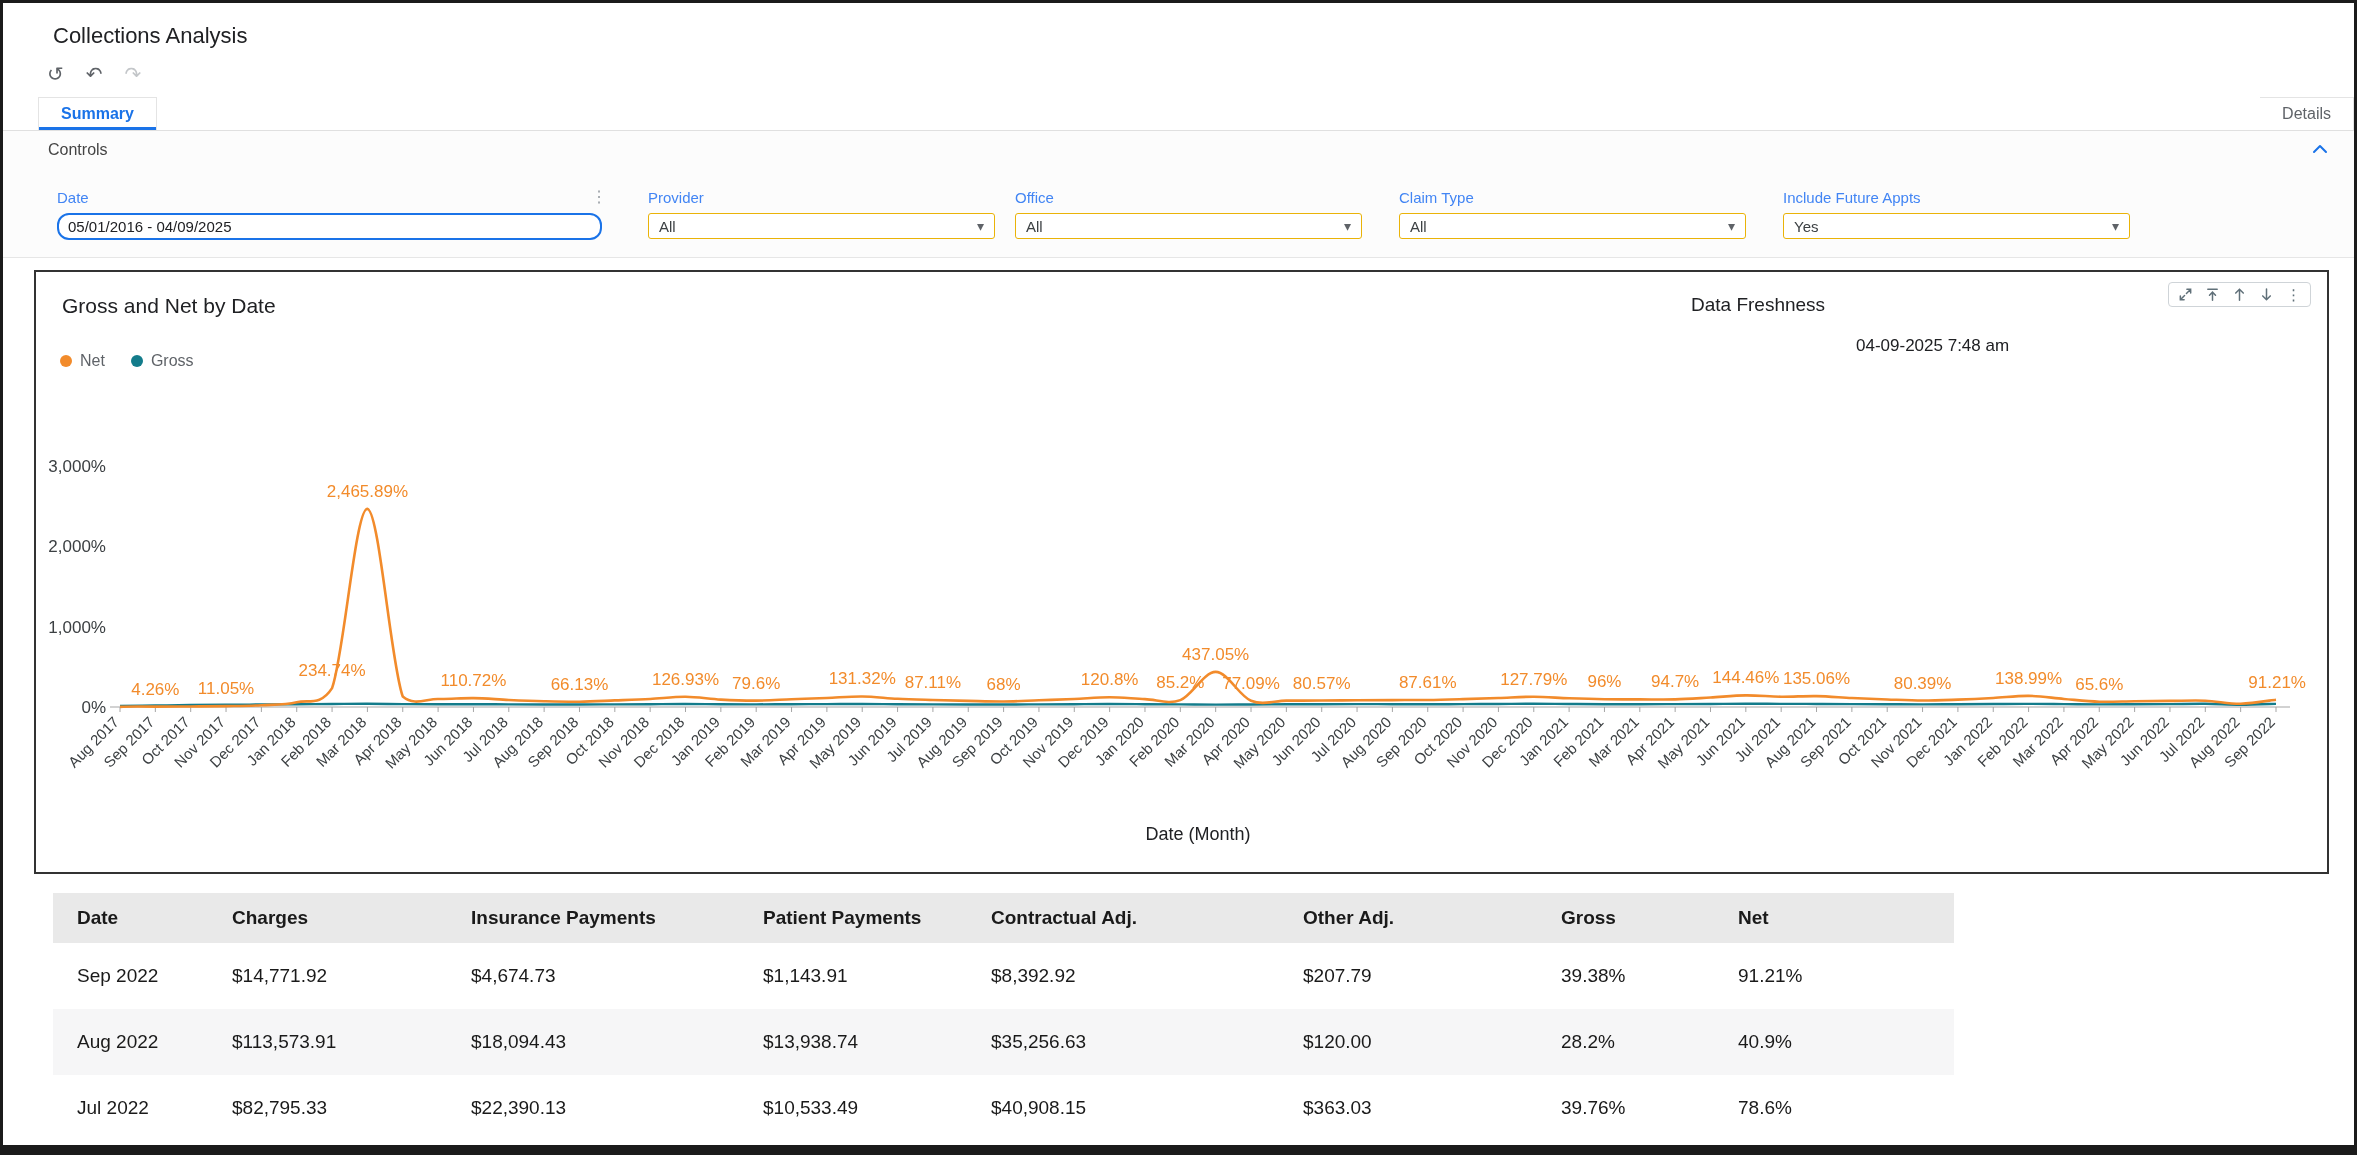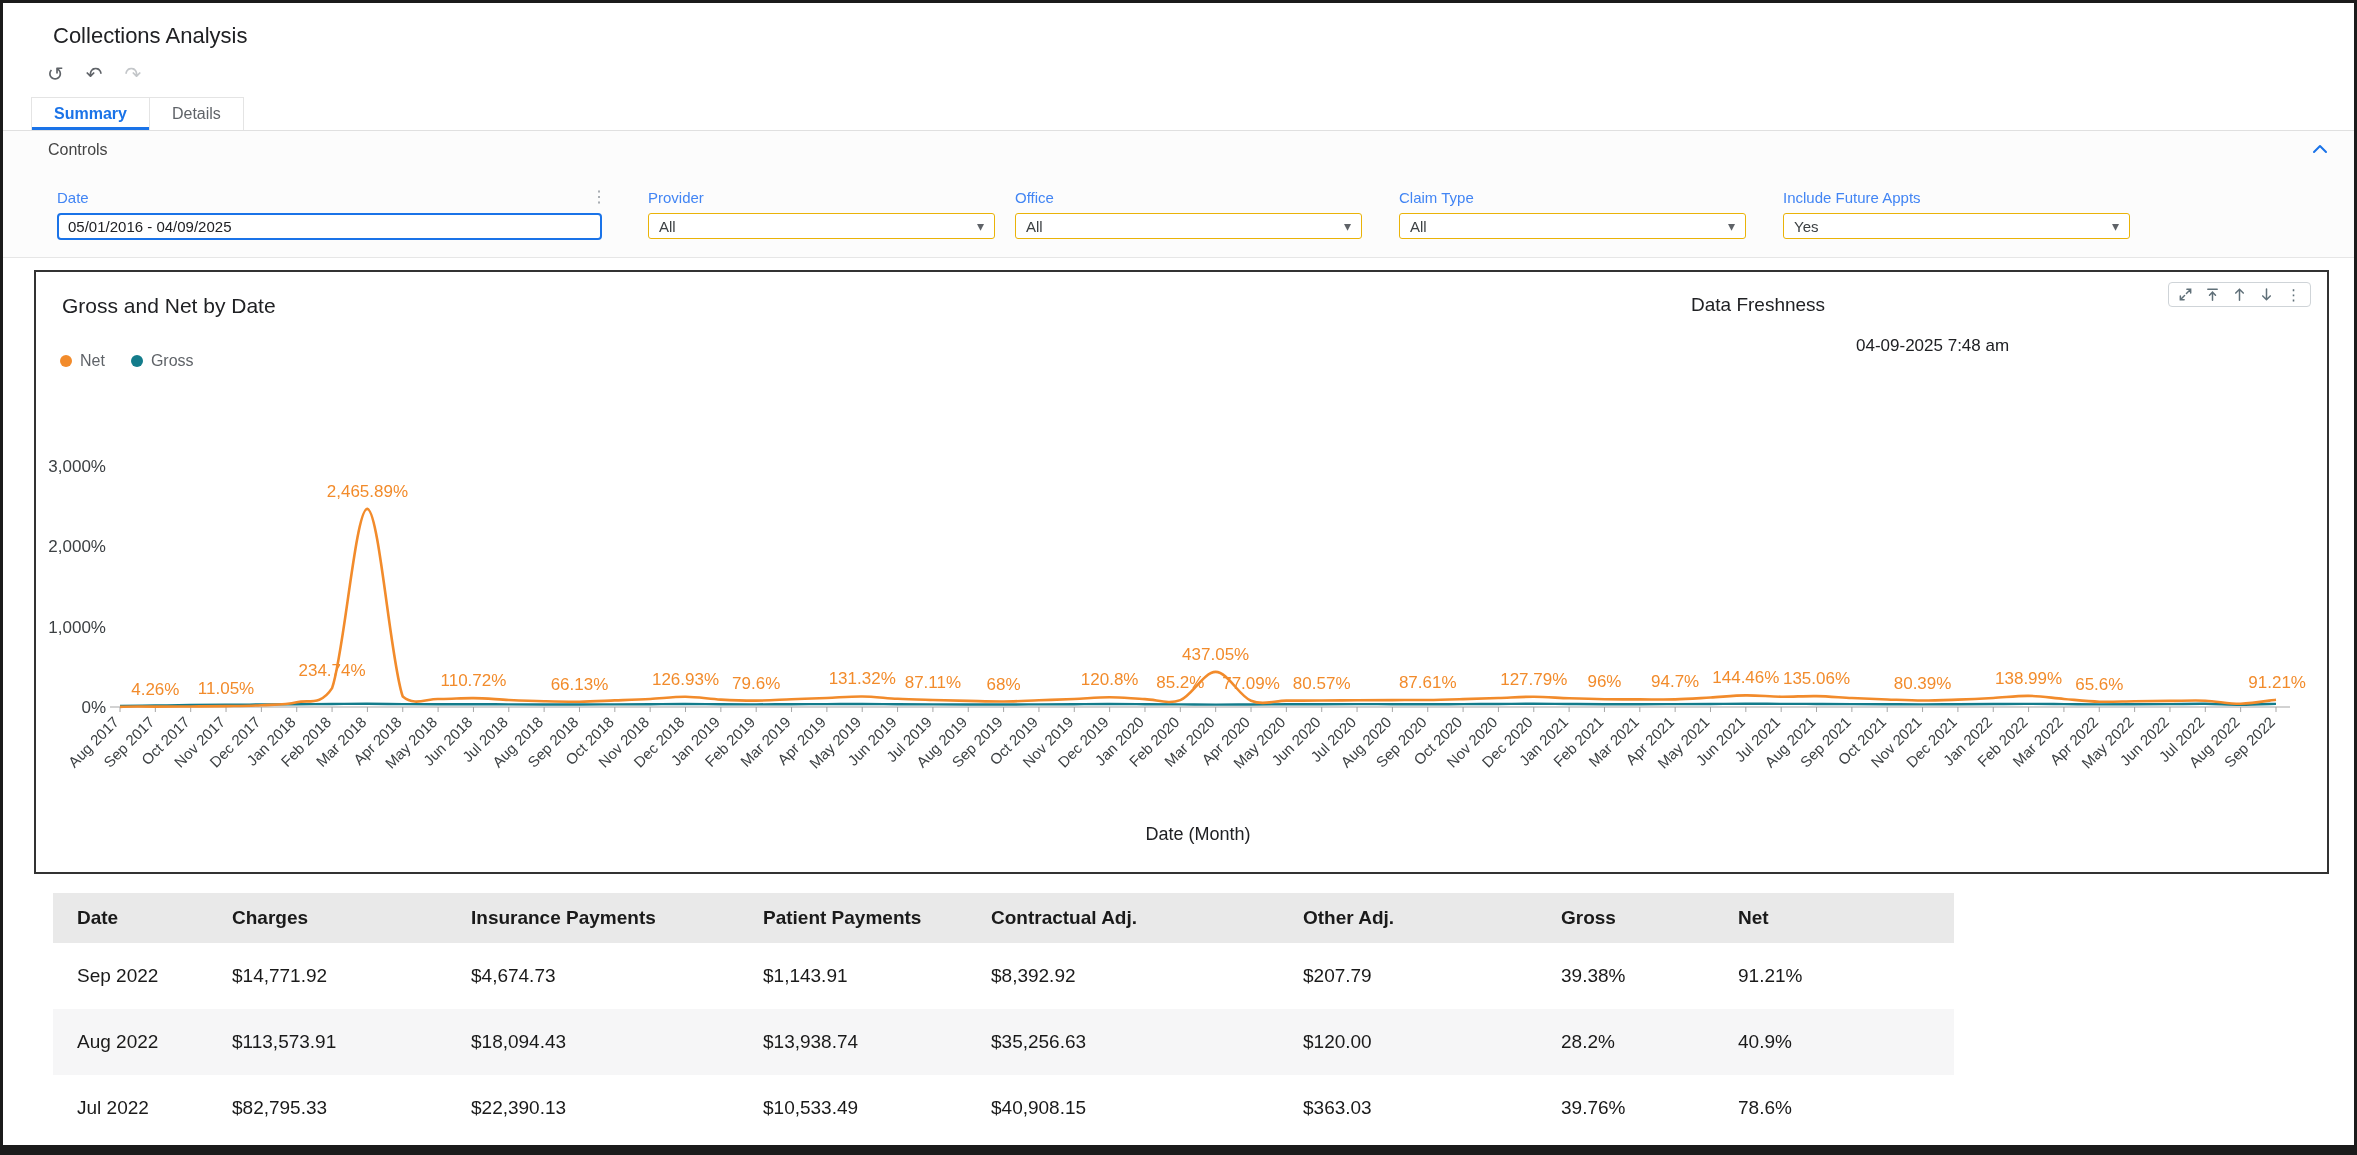"Summary" .tabs { justify-content: none -> space-between; padding-left: 28px -> 35px }
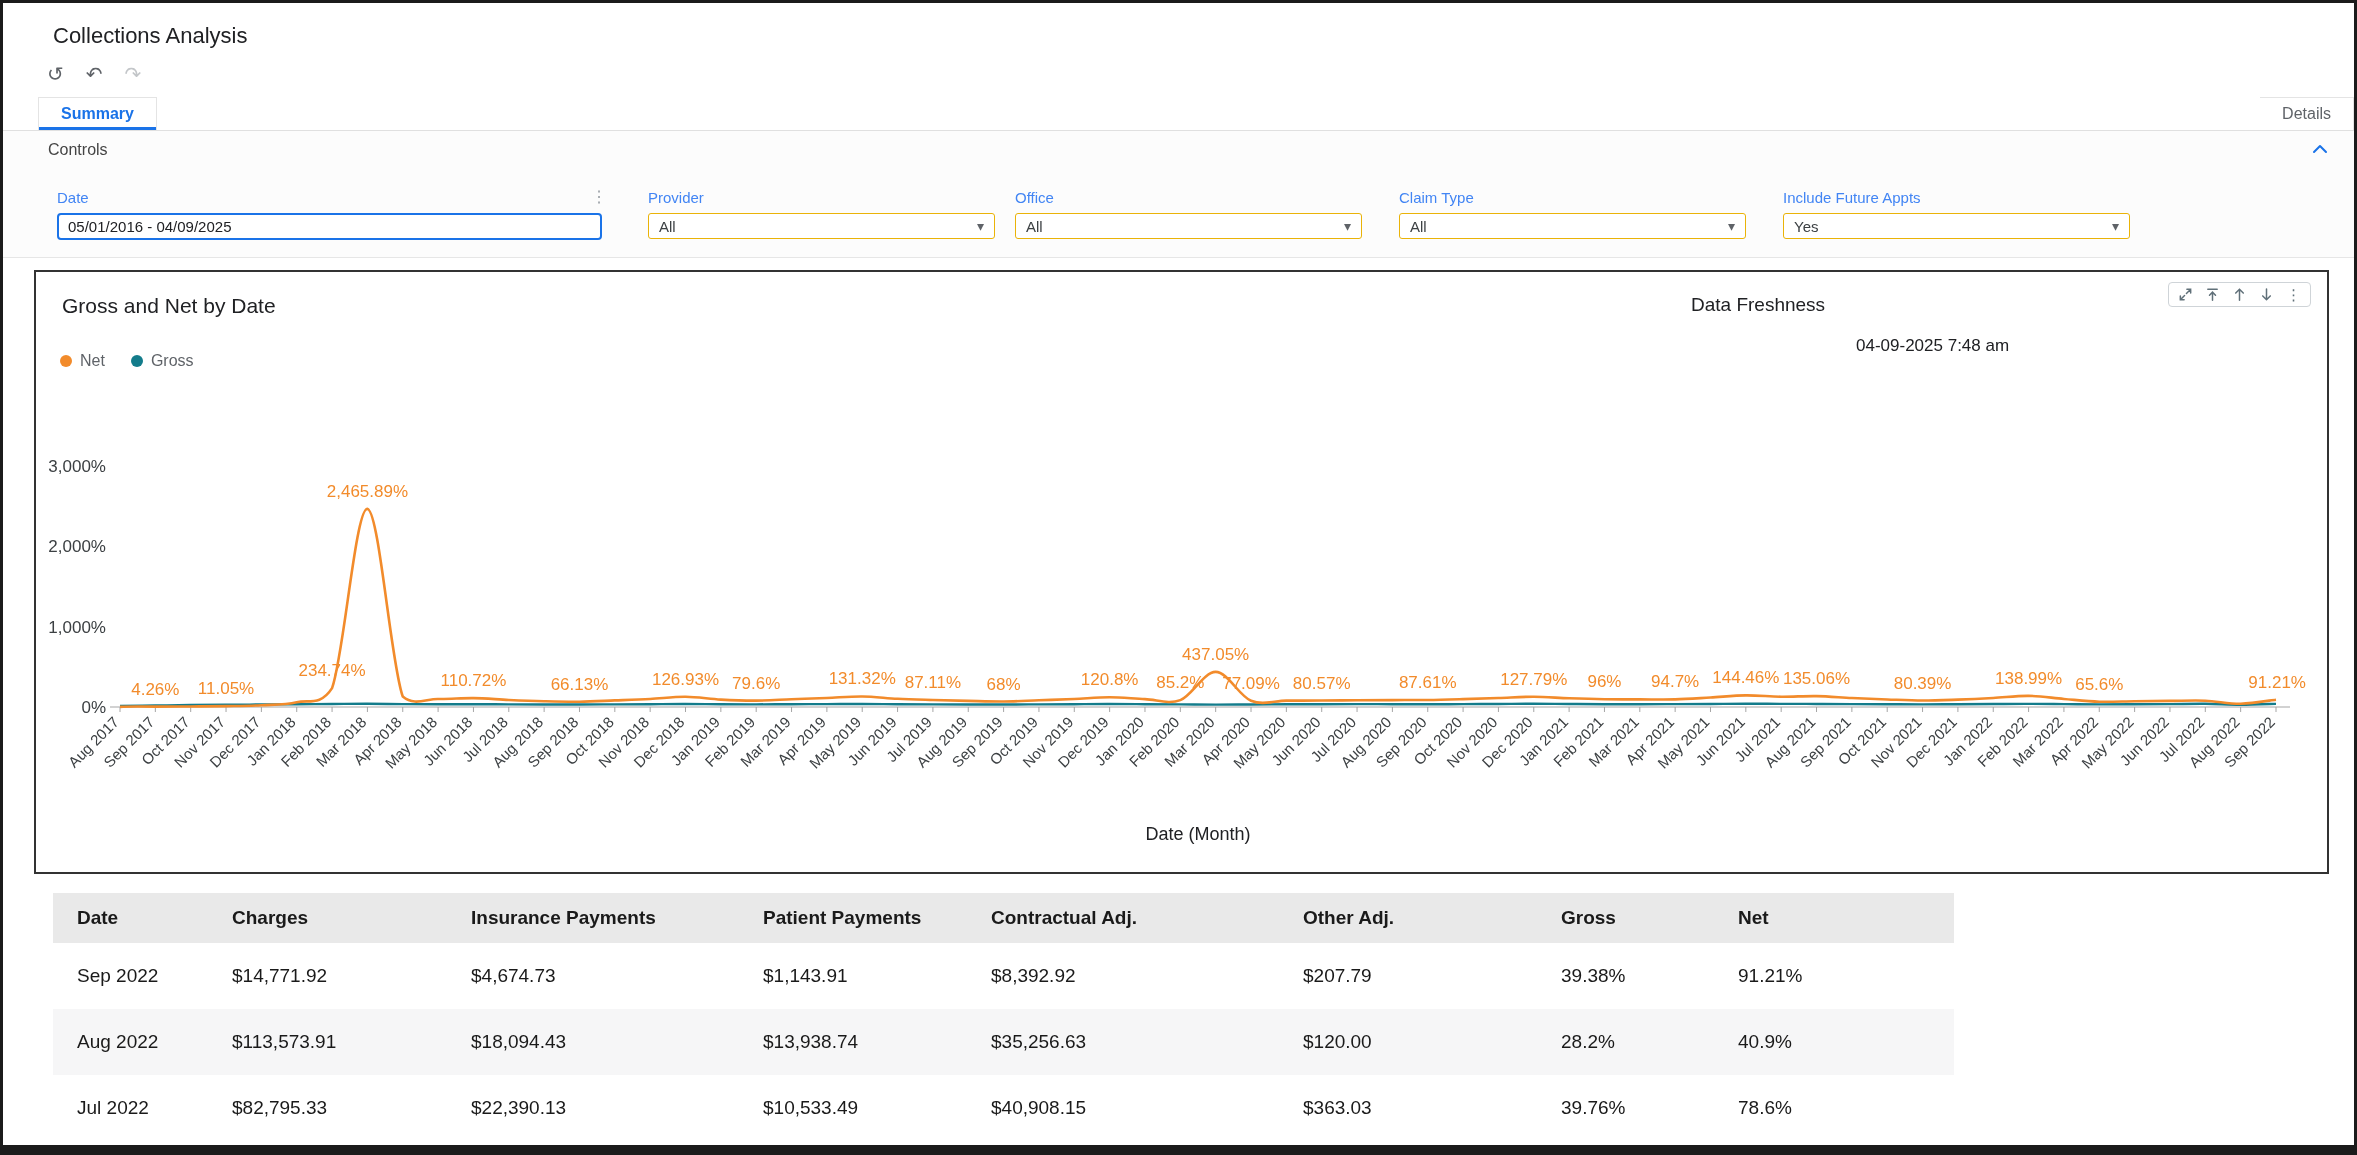"05/01/2016 - 04/09/2025" .date-input { border-radius: 4px -> 12px }
